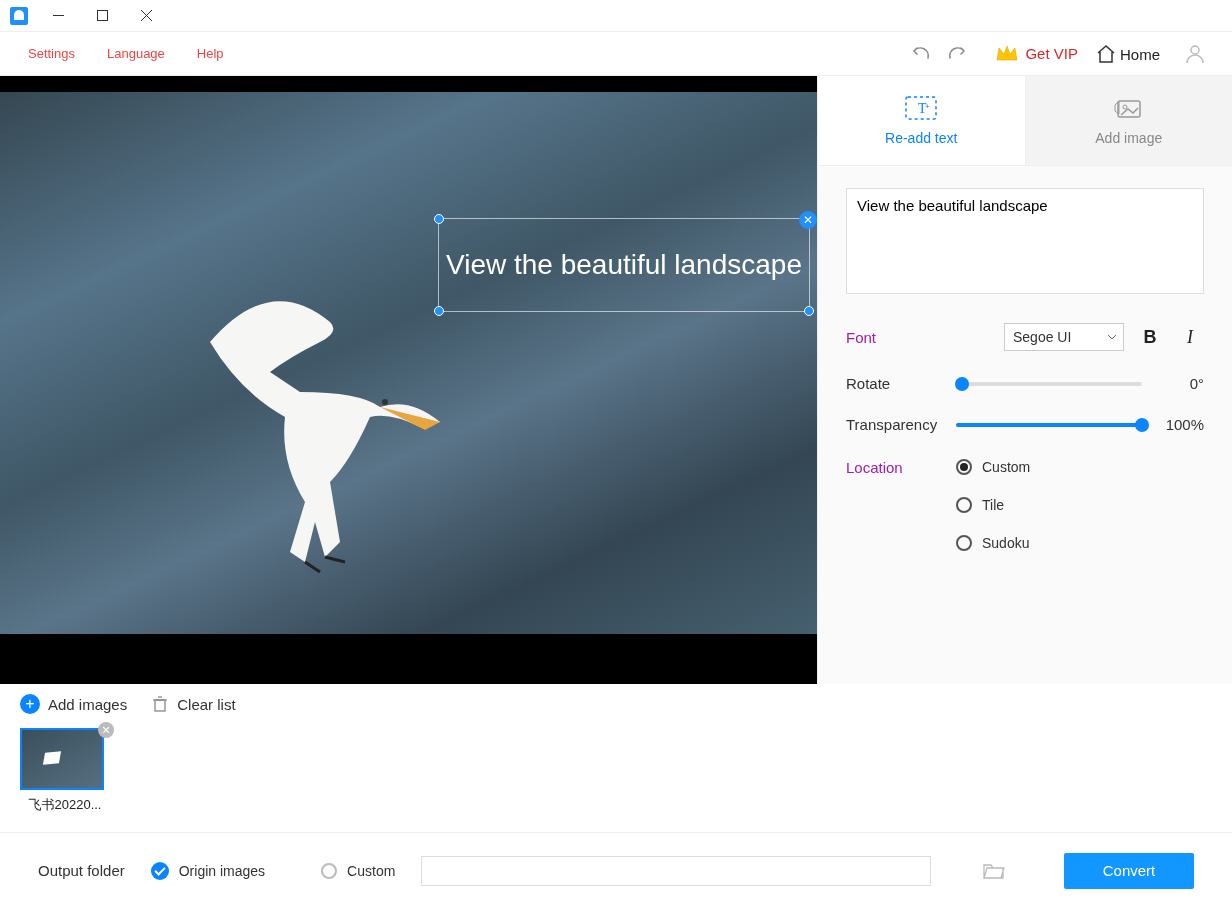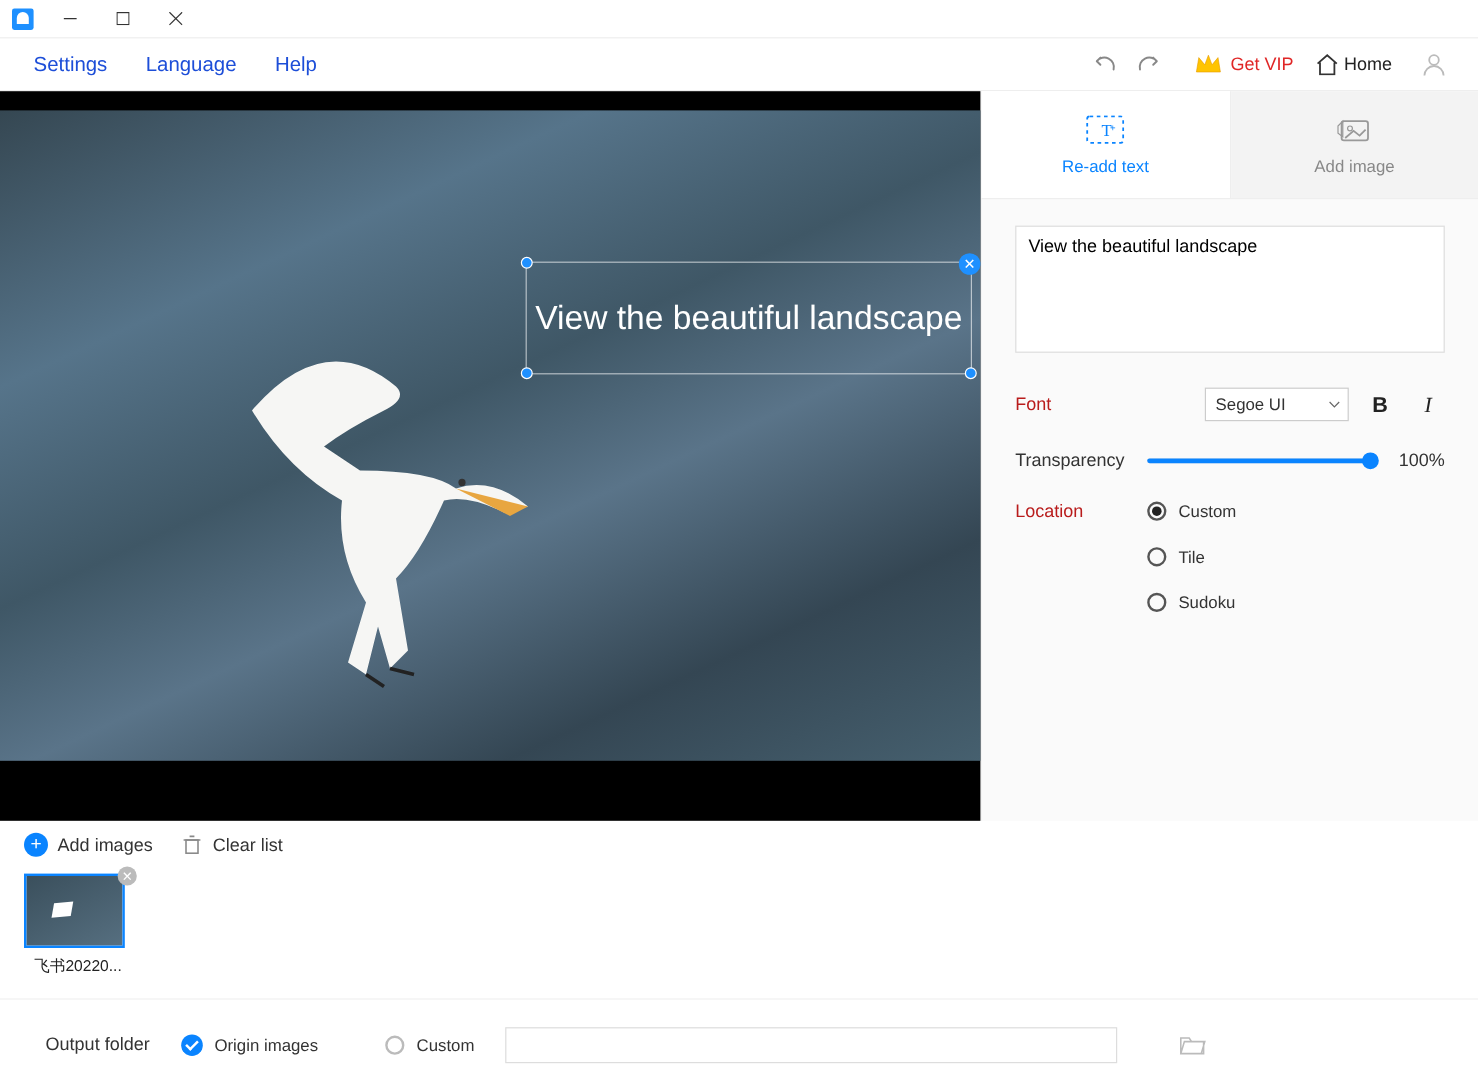"Settings" .menubar .menuitem { color: #1d4ed8 -> #ef4444; font-size: 17px -> 13px }
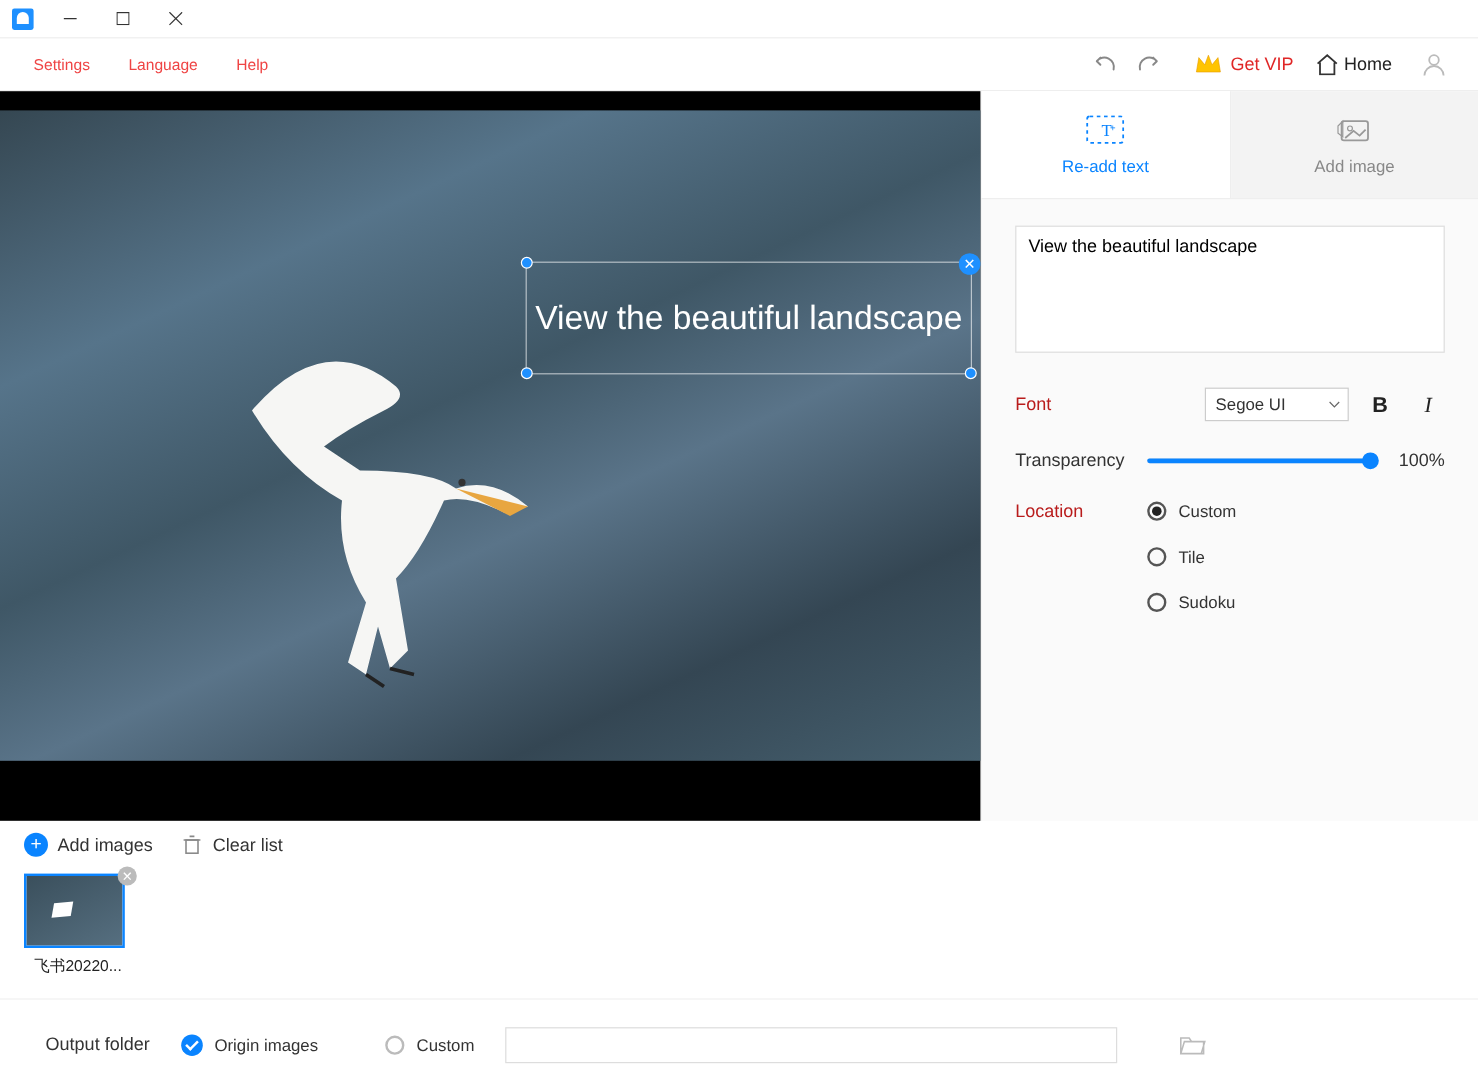"Home" .menubar .home { align-items: center -> flex-end }
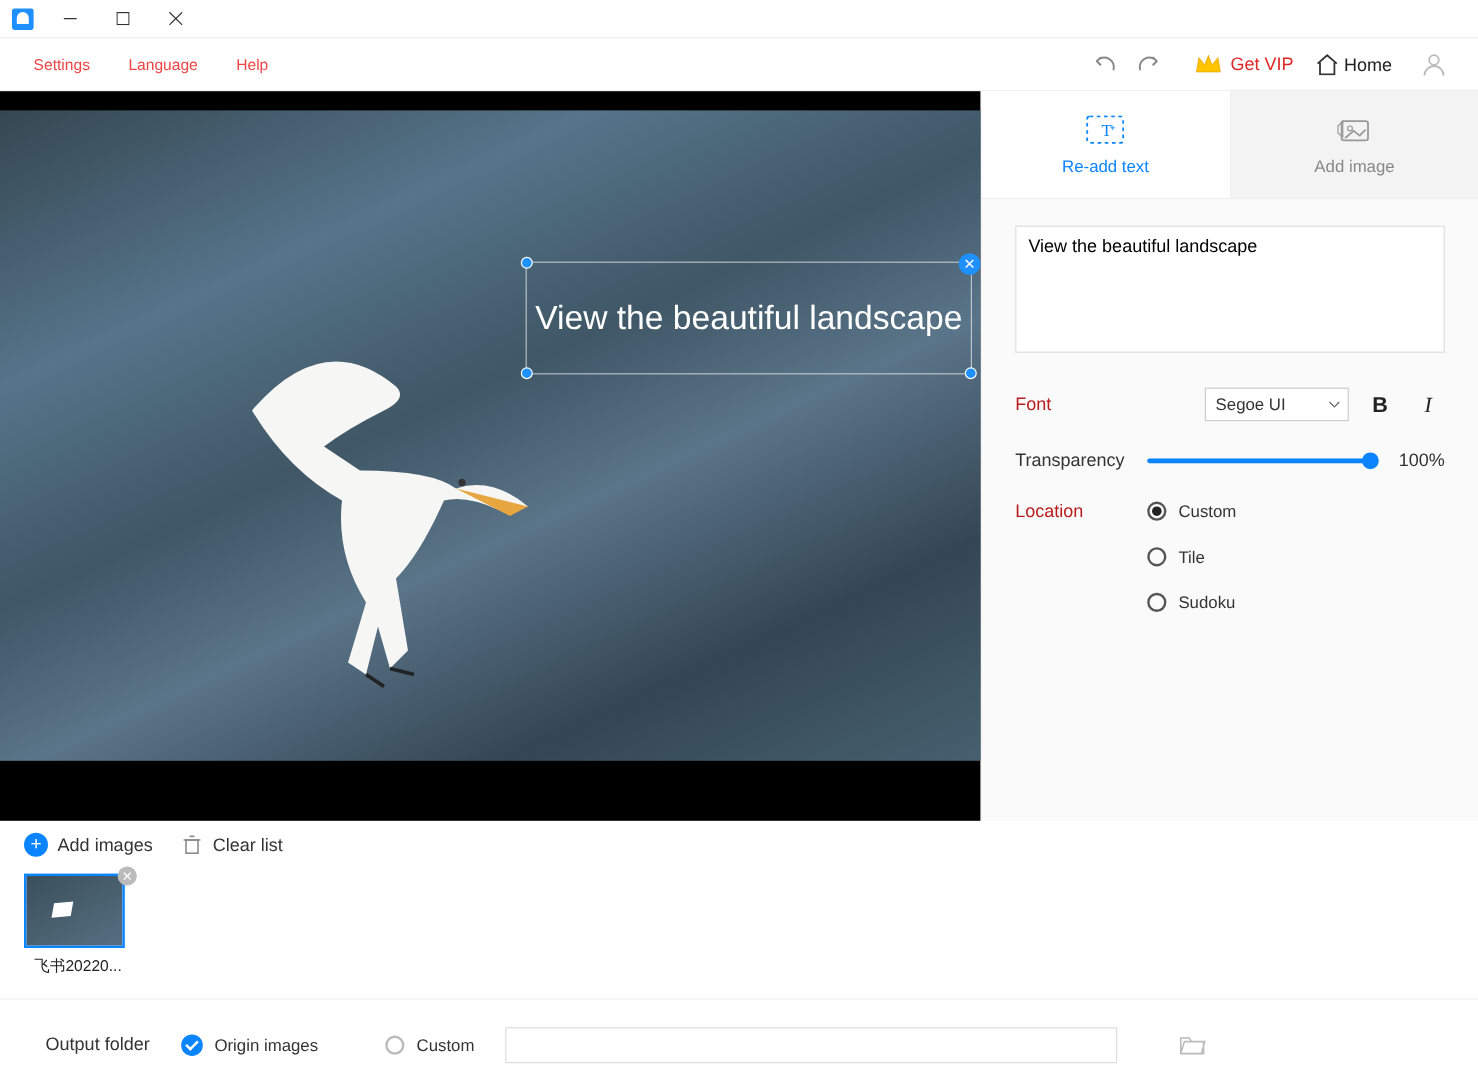"Font" .row label.lbl { color: #b91c1c -> #a21caf }
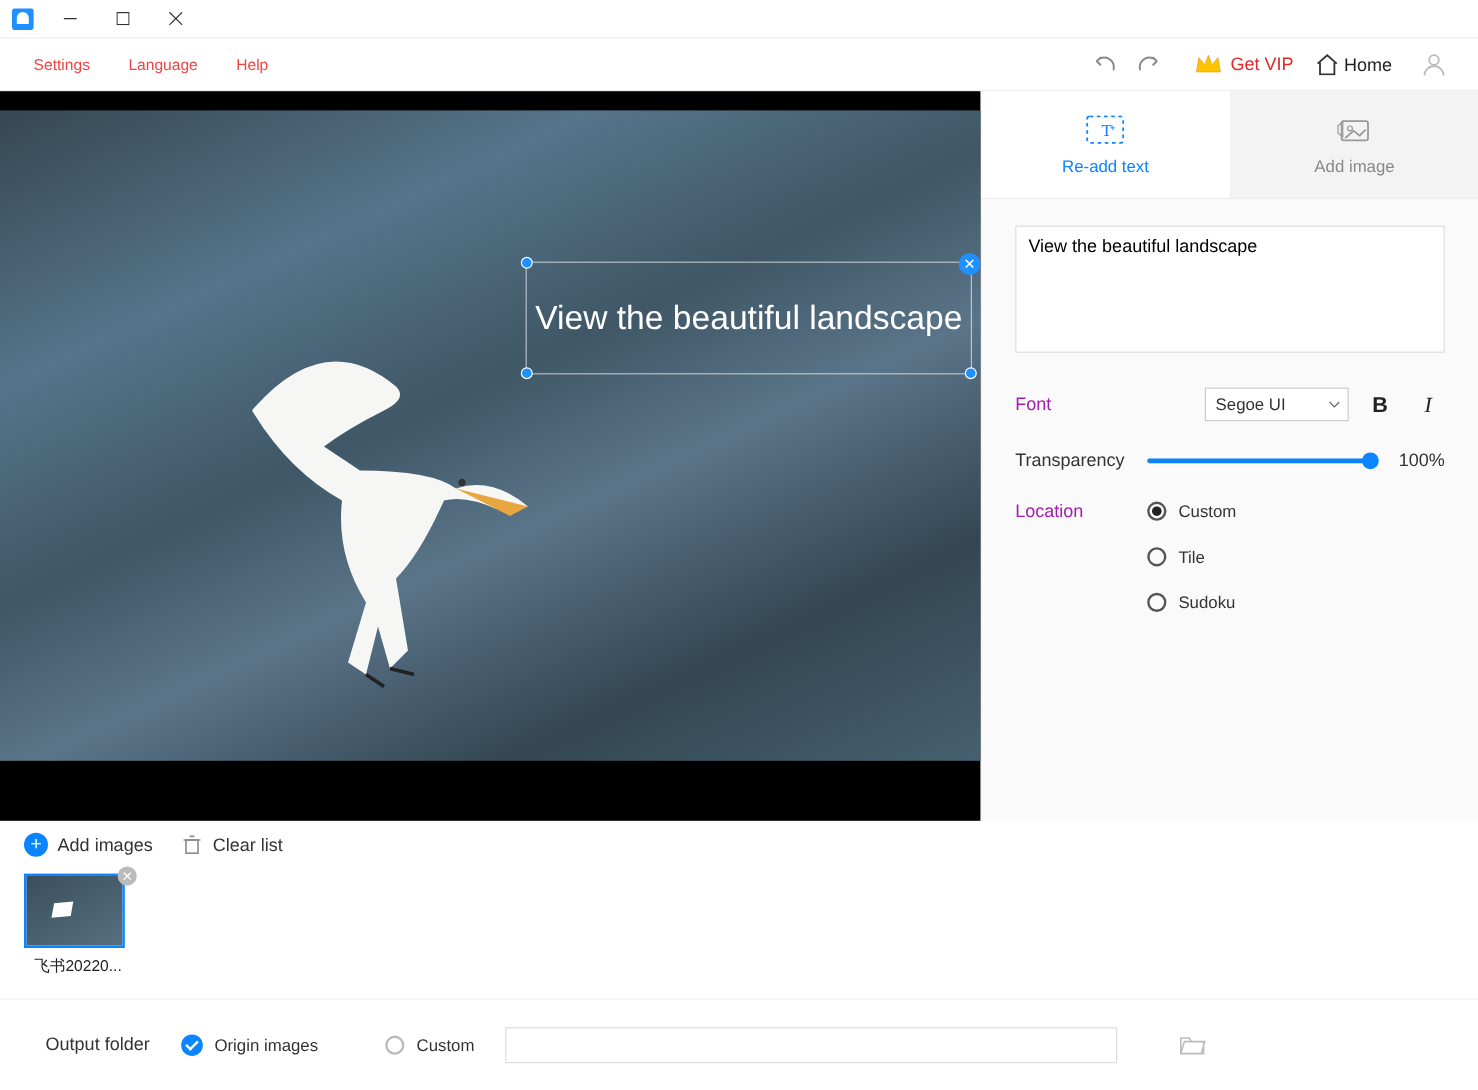"Rotate" div.slider-row { html: none -> <div> <div>Rotate</div> <div> <div></div> <div></div> </div> <div>0°</div> </div> }
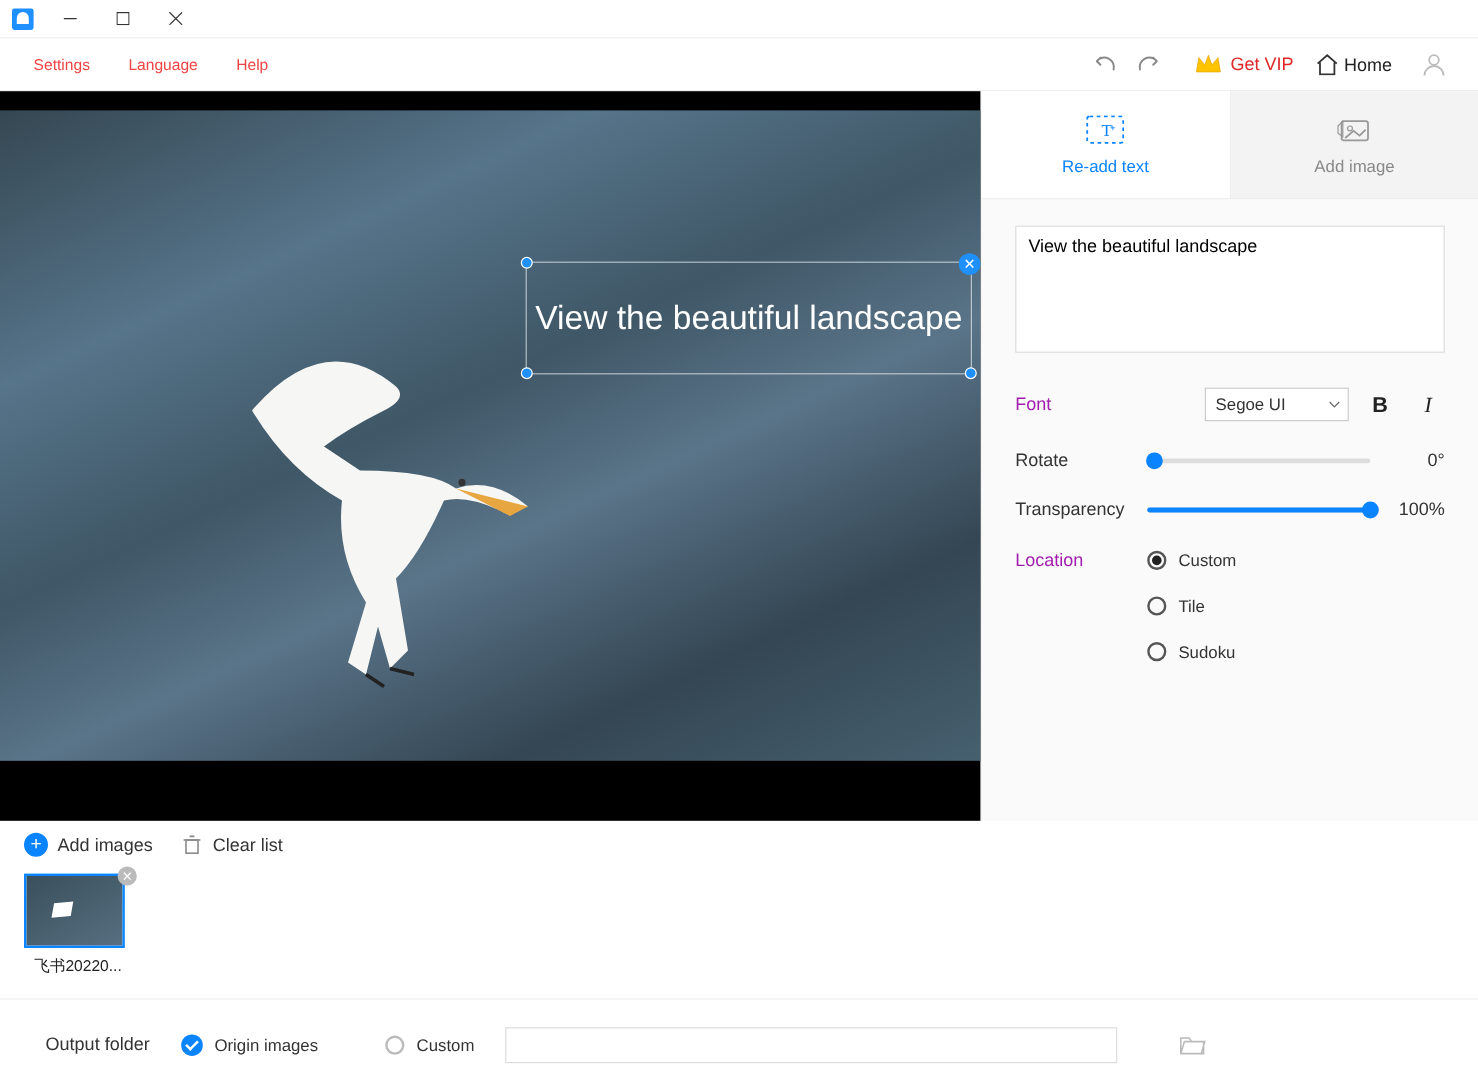"Convert" button.convert-btn { html: none -> <button>Convert</button> }
